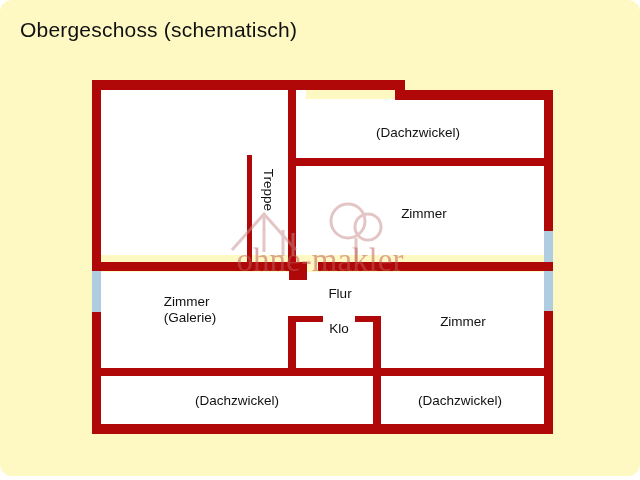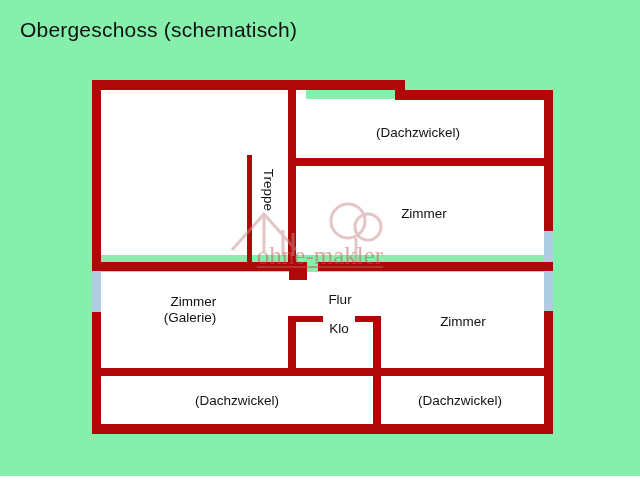"Obergeschoss (schematisch)" #canvas { background: #86efac -> #fef9c3; border-radius: none -> 12px }
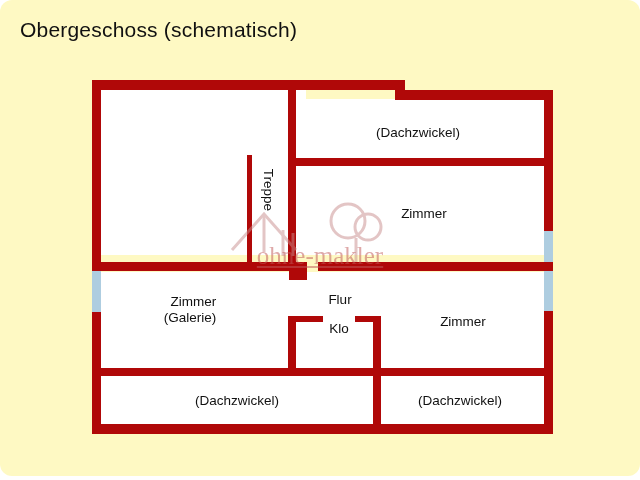"(Dachzwickel)" .room-label { text-align: right -> left }
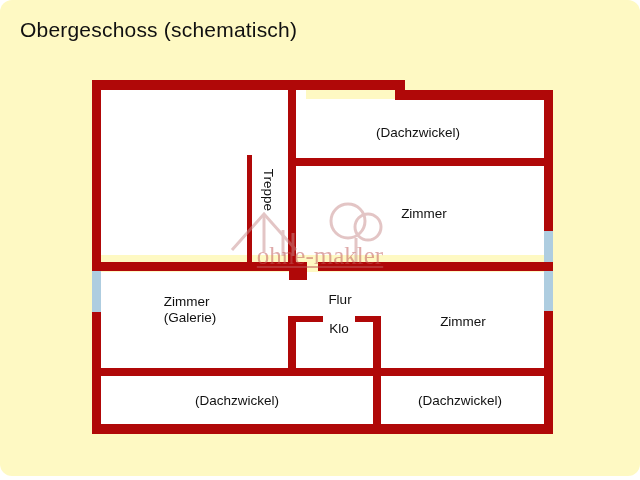"ohne-makler" #watermark .wm-text { font-size: 25px -> 33px; text-decoration: underline -> none }
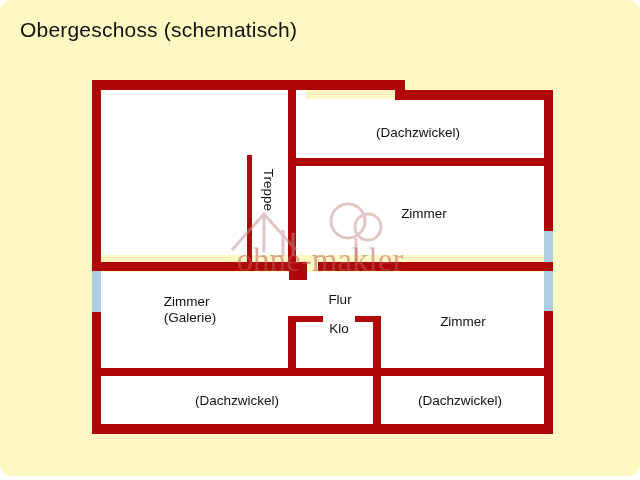"Flur" div.room-label { top: 300px -> 294px }
